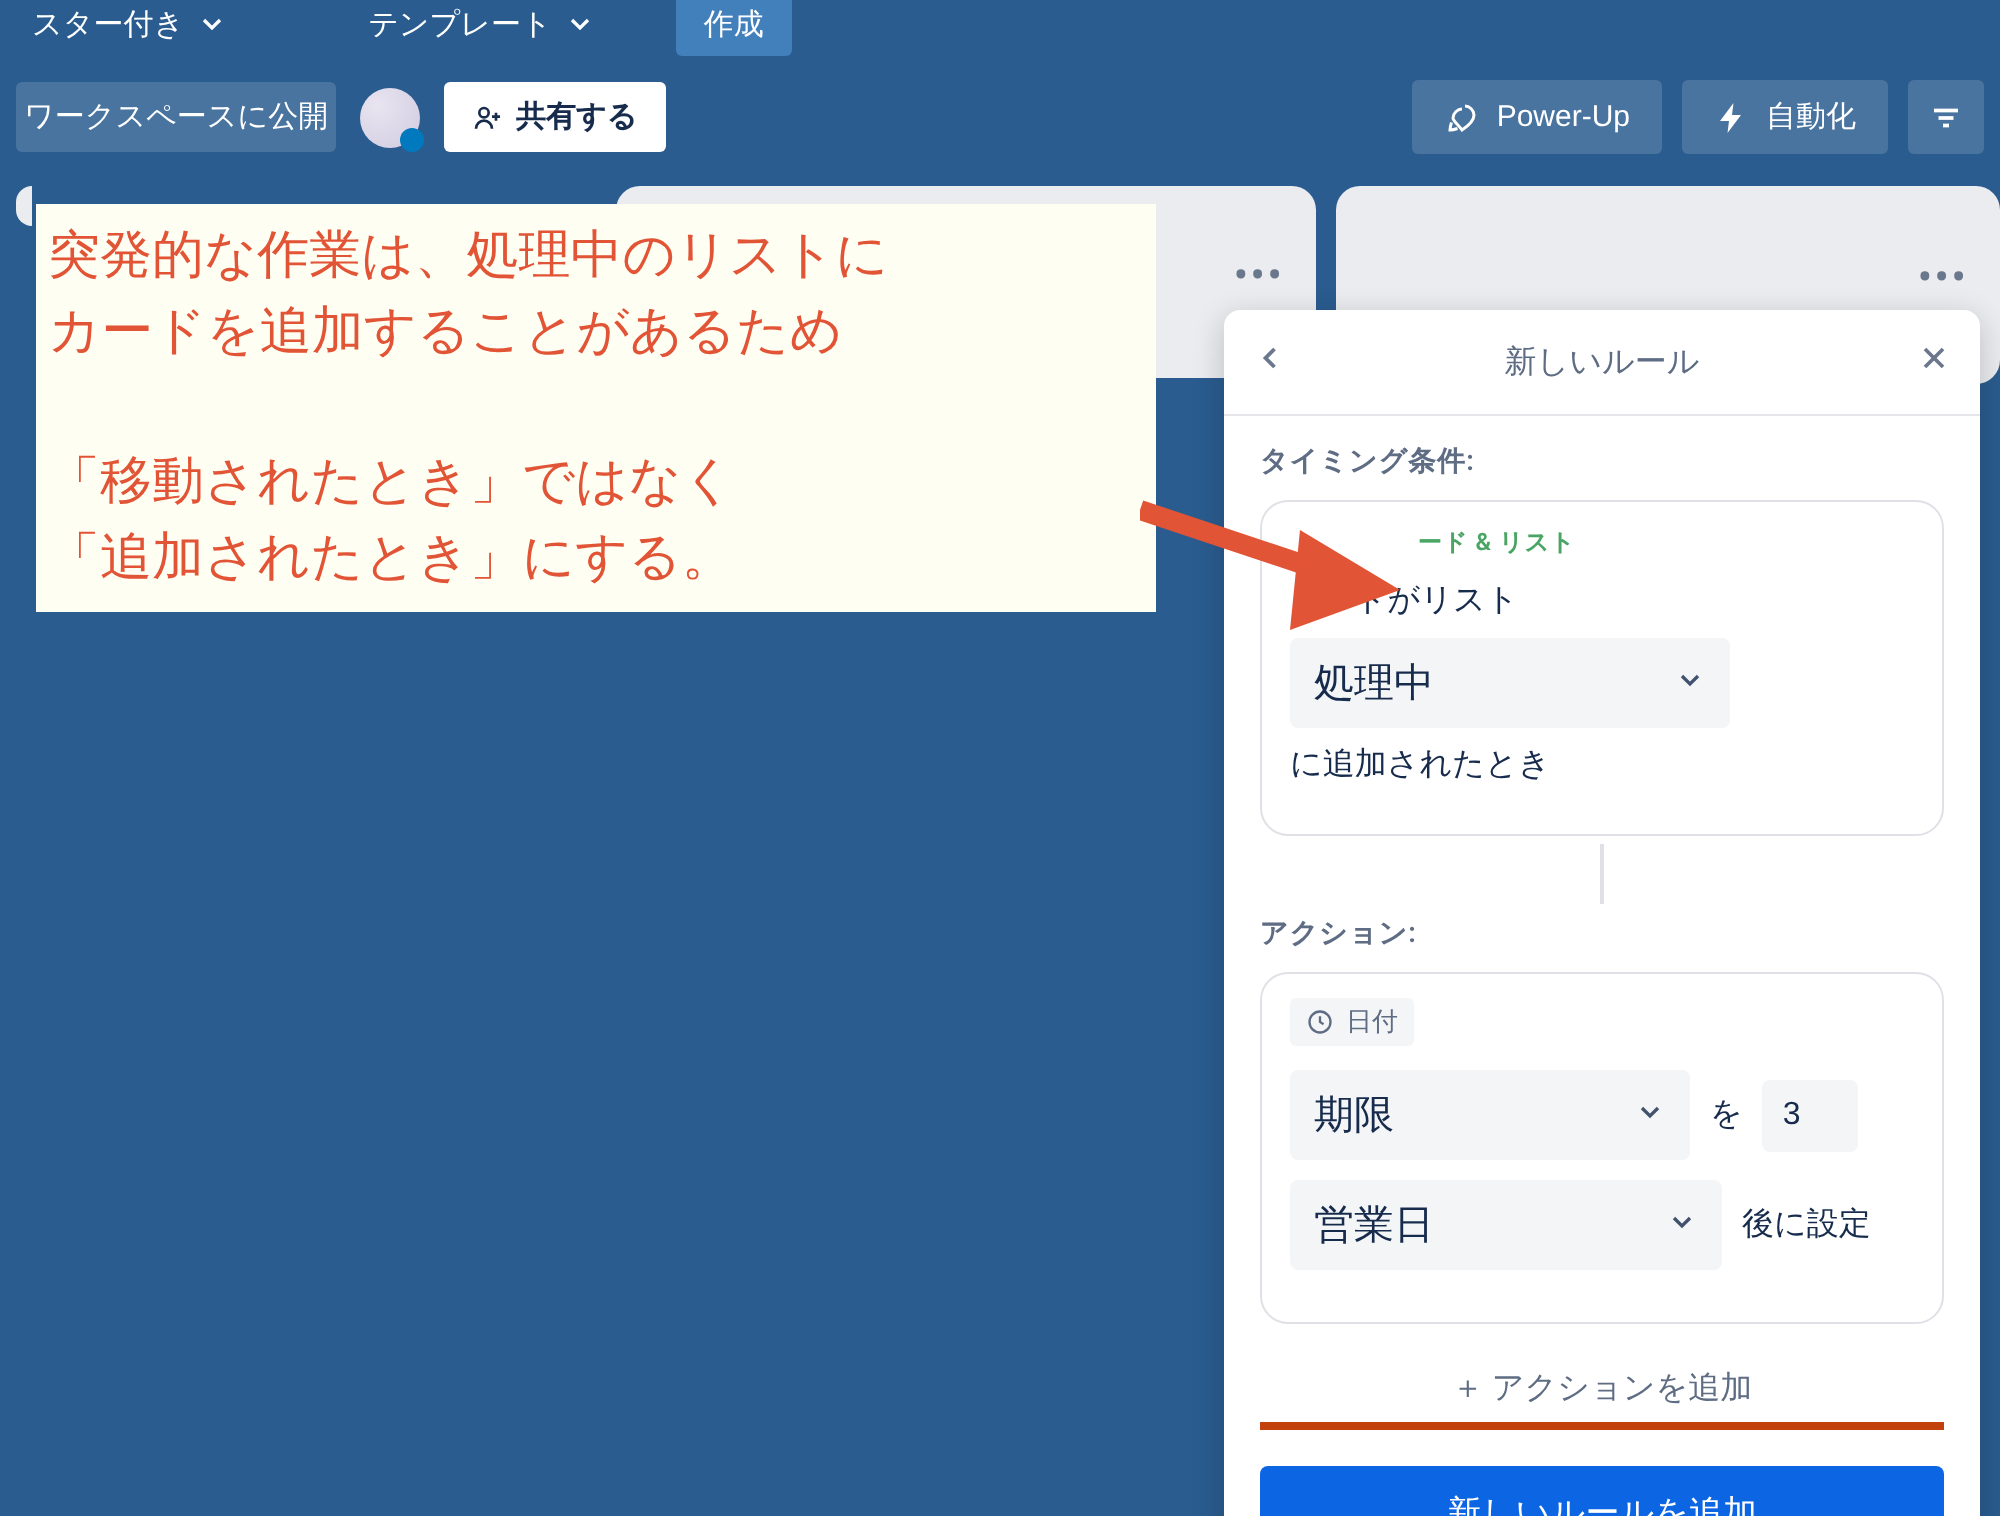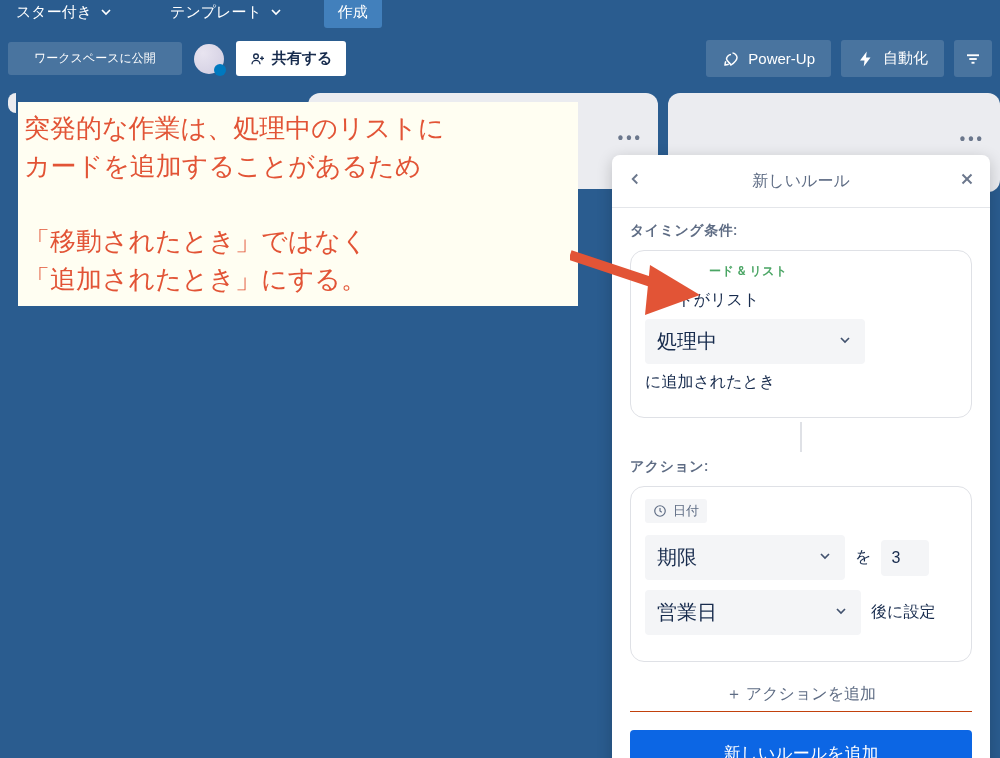"テンプレート" span.topnav-item { margin-left: 32px -> 46px }
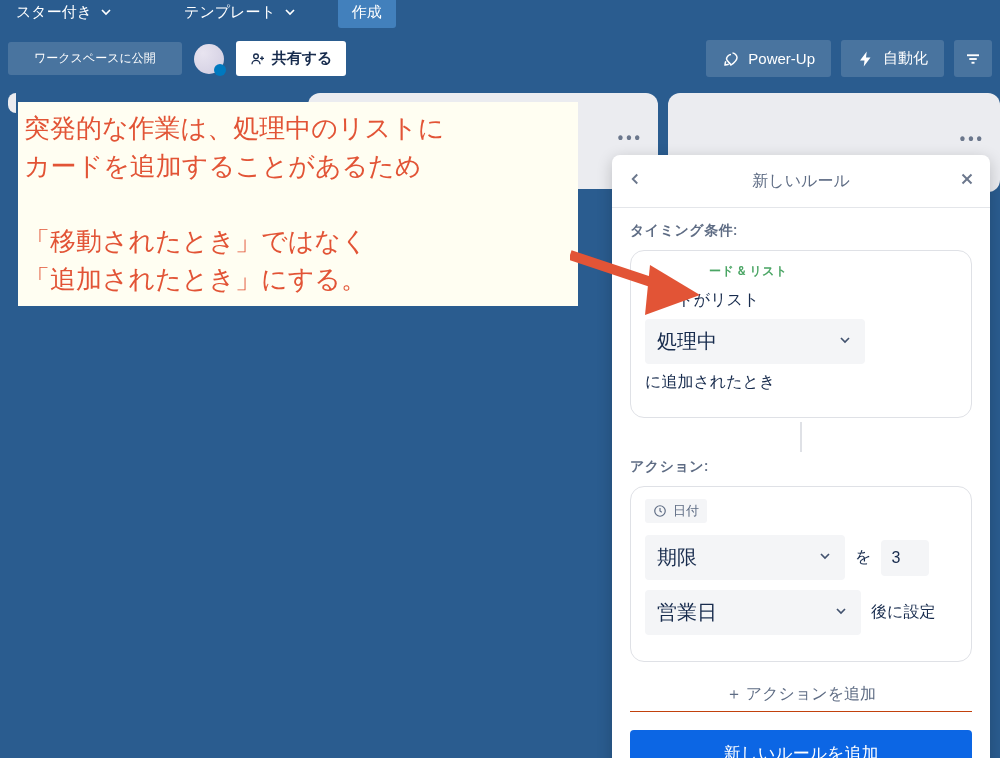"ワークスペースに公開" .sb-workspace { font-size: 12px -> 15px; padding: 8px 26px -> 8px 4px }
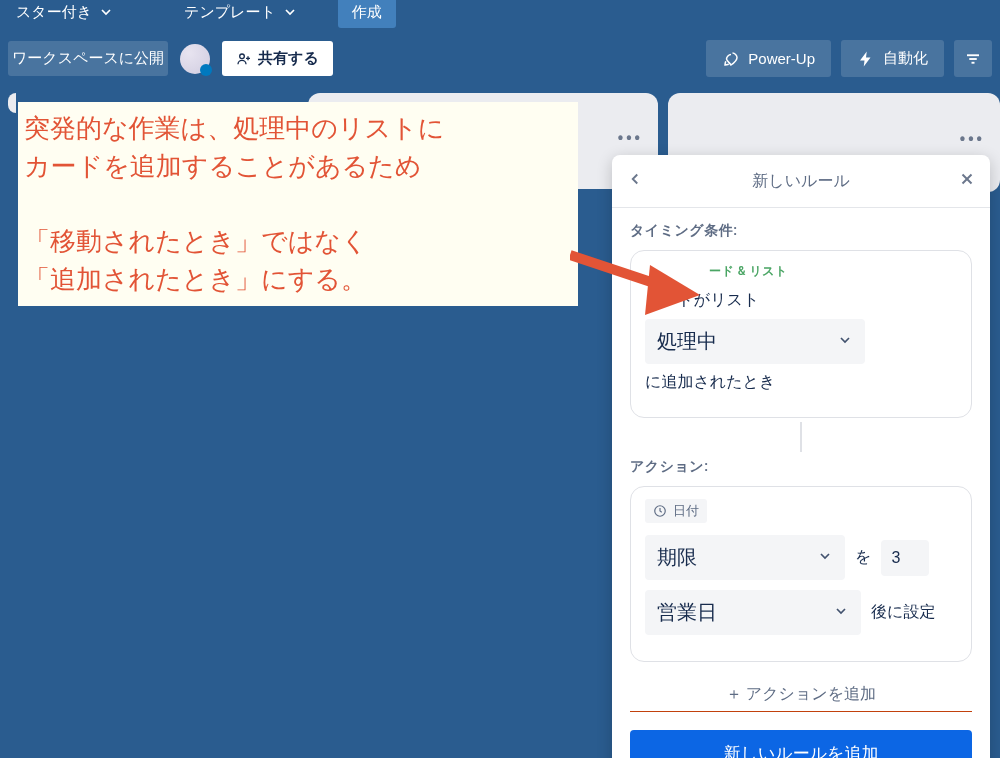"＋ アクションを追加" .rp-add-action { border-bottom: 1px solid #c2410c -> 4px solid #c2410c }
